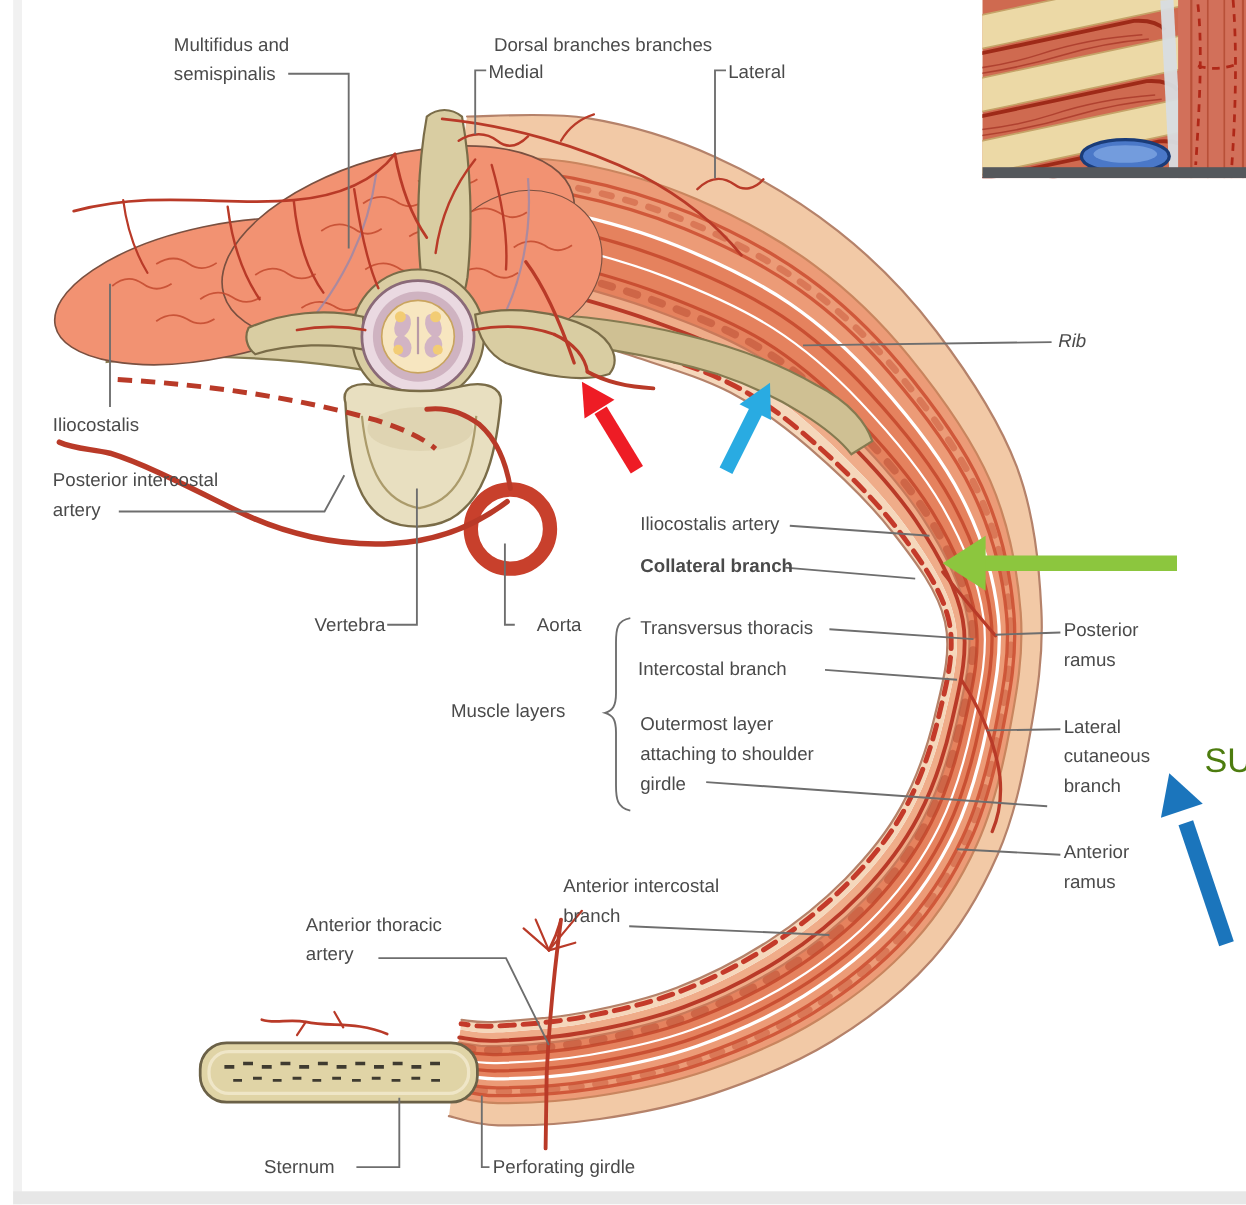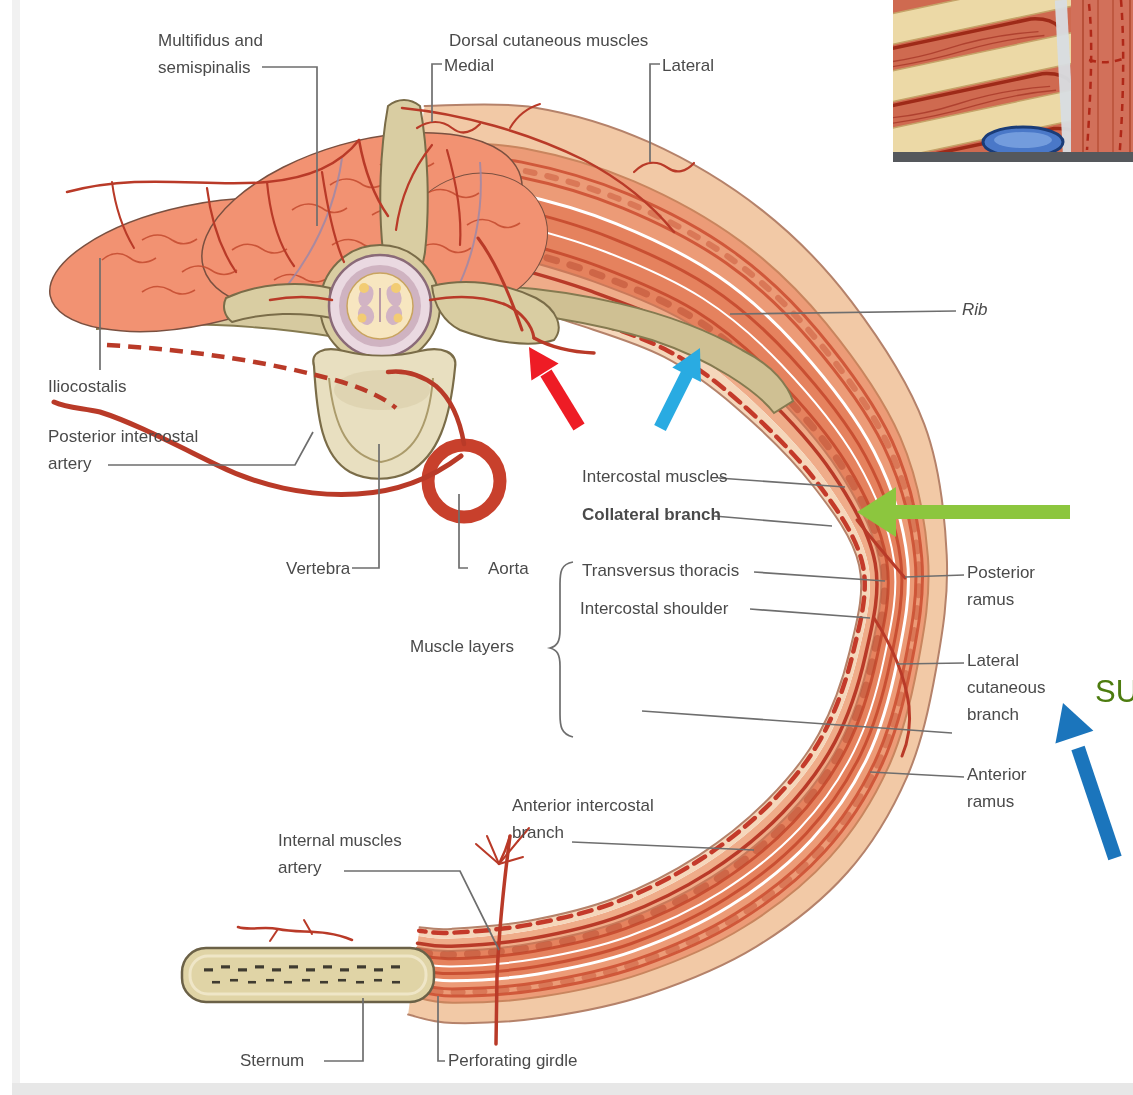"Dorsal cutaneous muscles" div.lbl { text: cutaneous muscles -> branches branches }
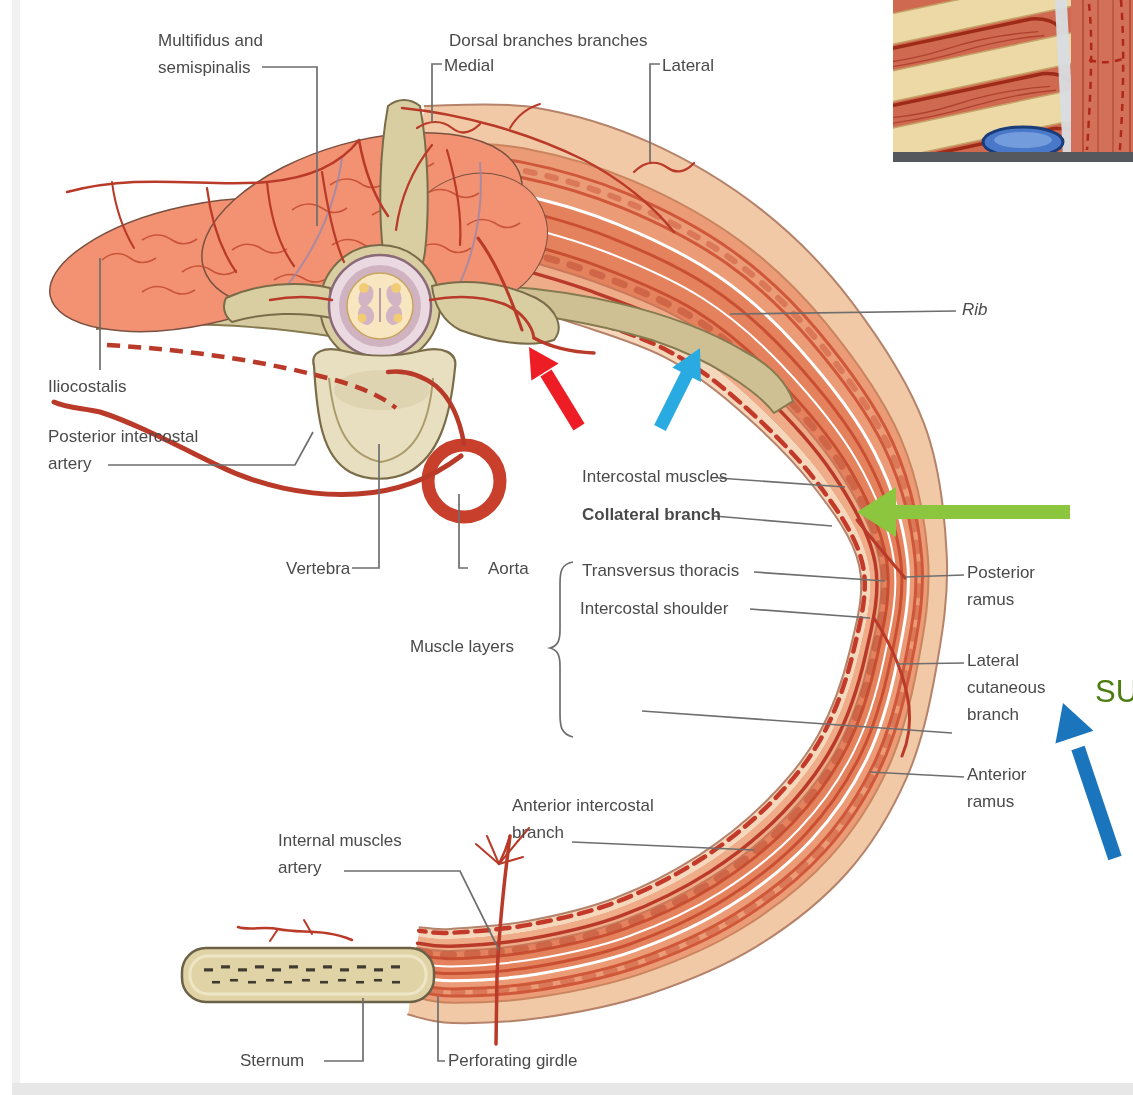"Intercostal muscles" div.lbl { text: Intercostal muscles -> Iliocostalis artery }
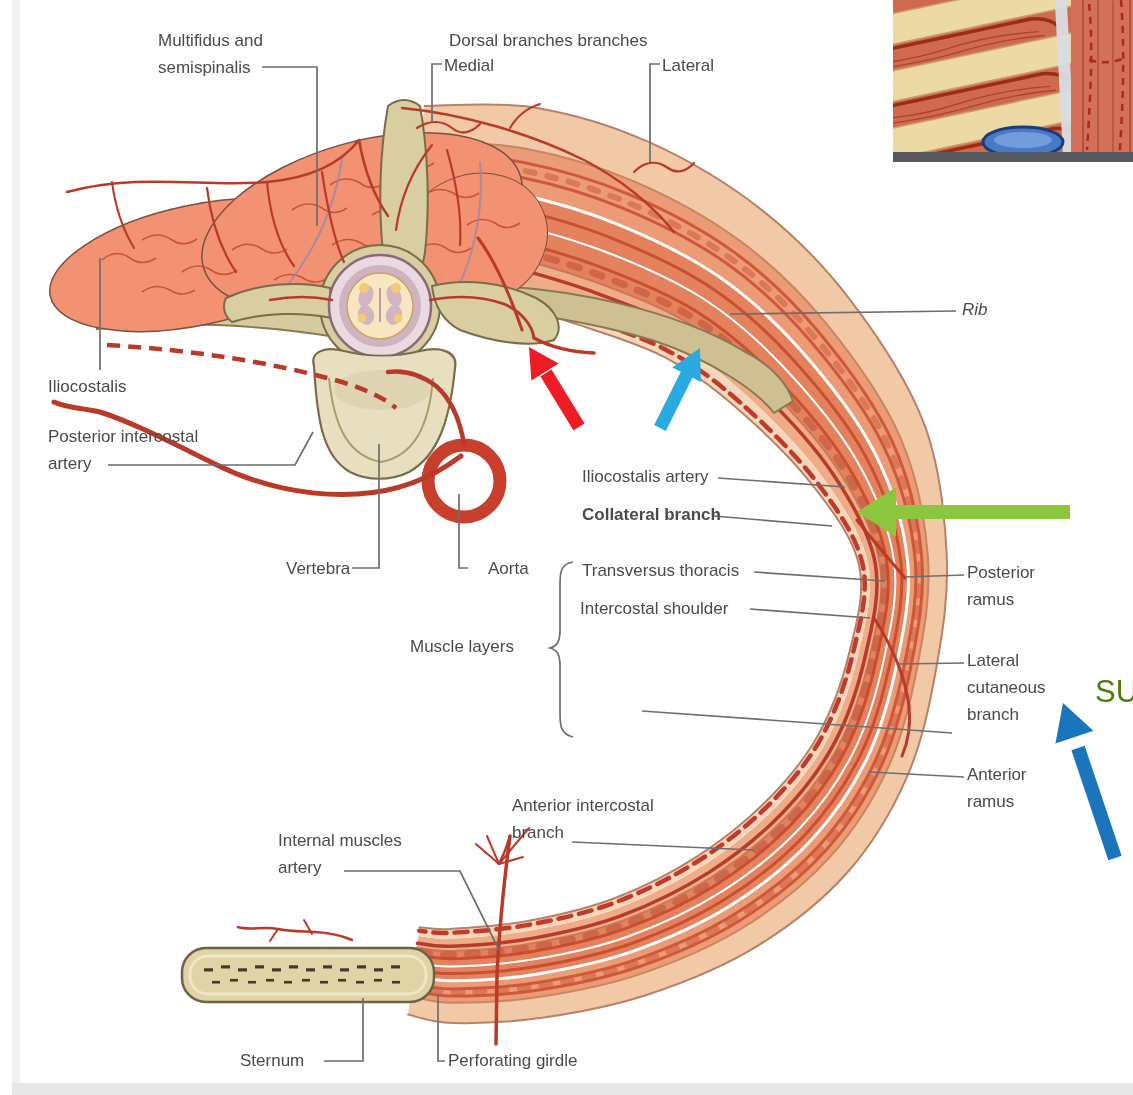"Intercostal shoulder" div.lbl { text: shoulder -> branch }
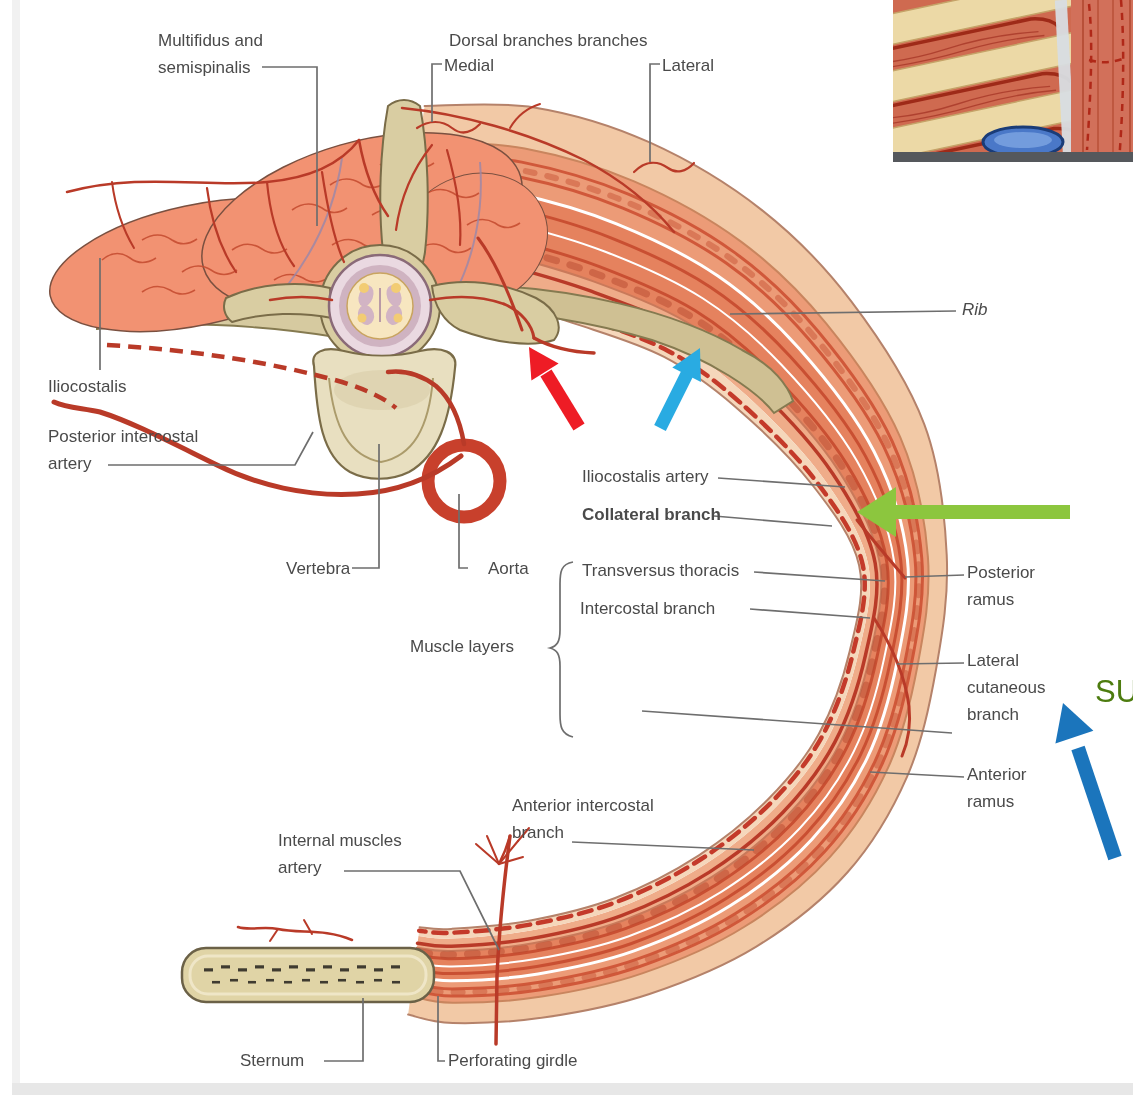"Outermost layer" div.lbl { html: none -> <div>Outermost layer attaching to shoulder girdle</div> }
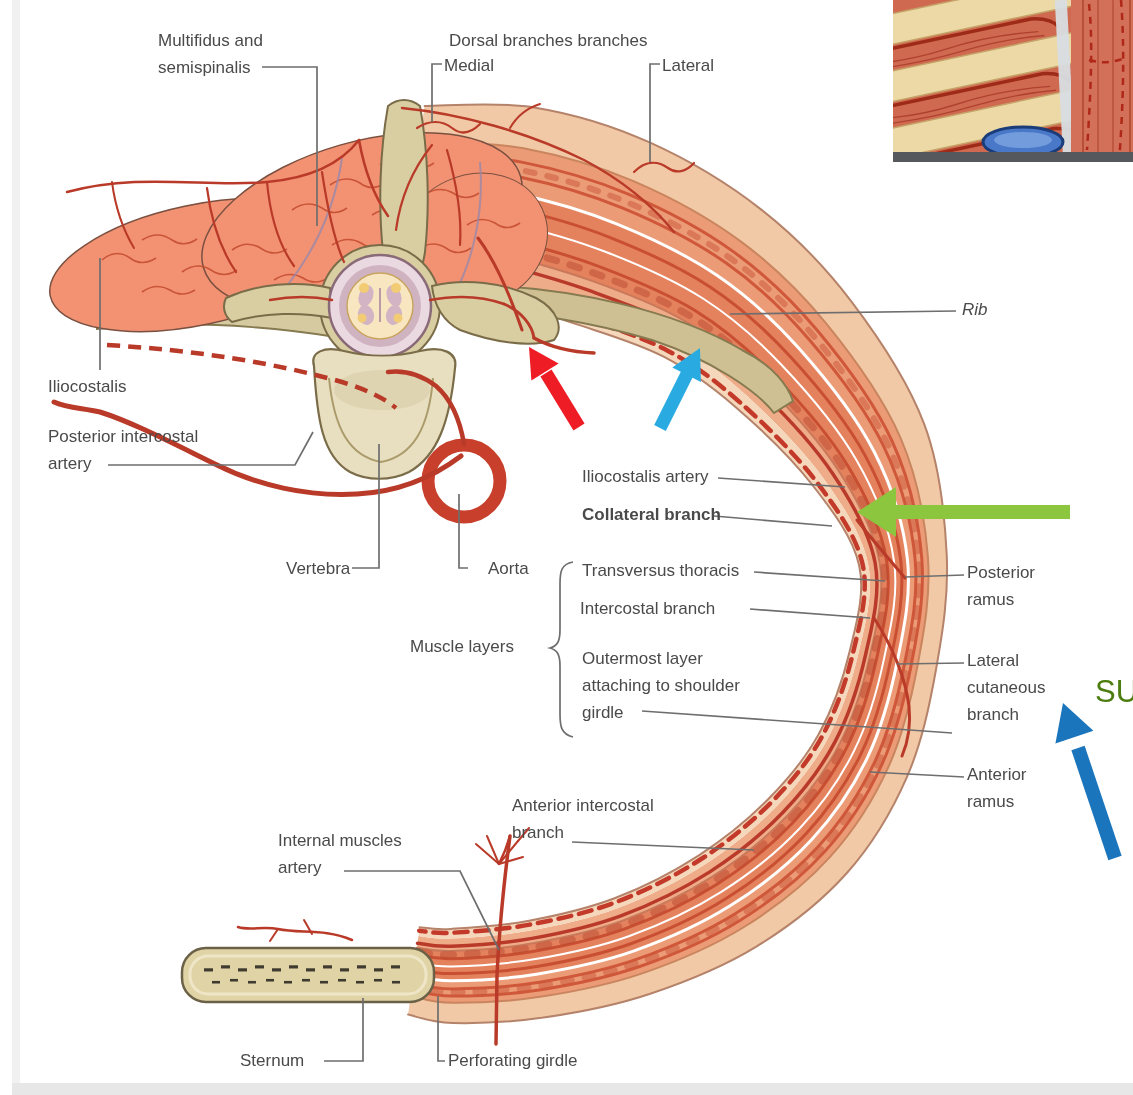"Internal muscles" div.lbl { text: Internal muscles -> Anterior thoracic }
